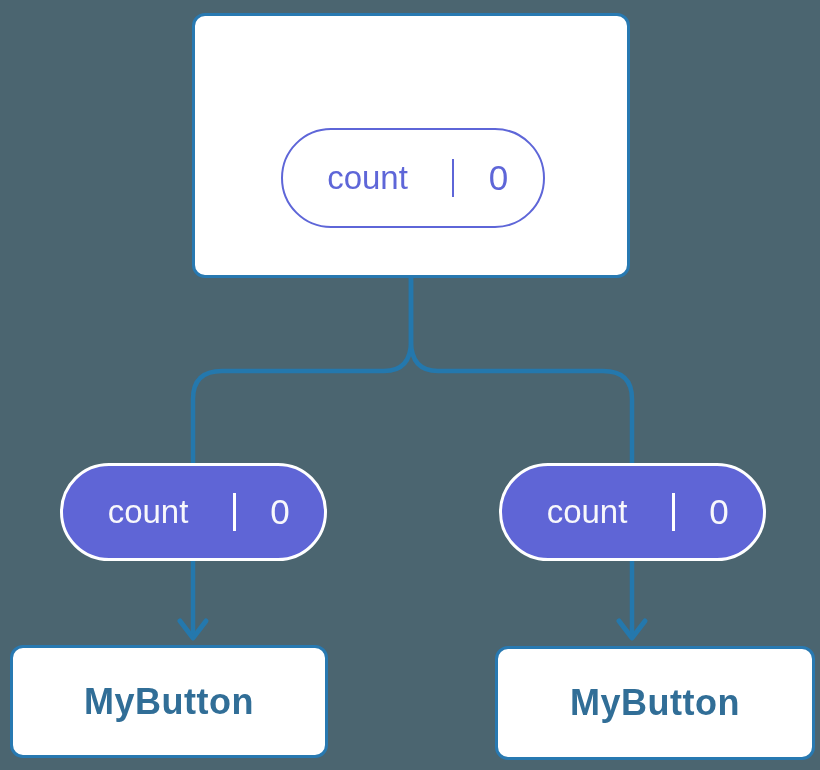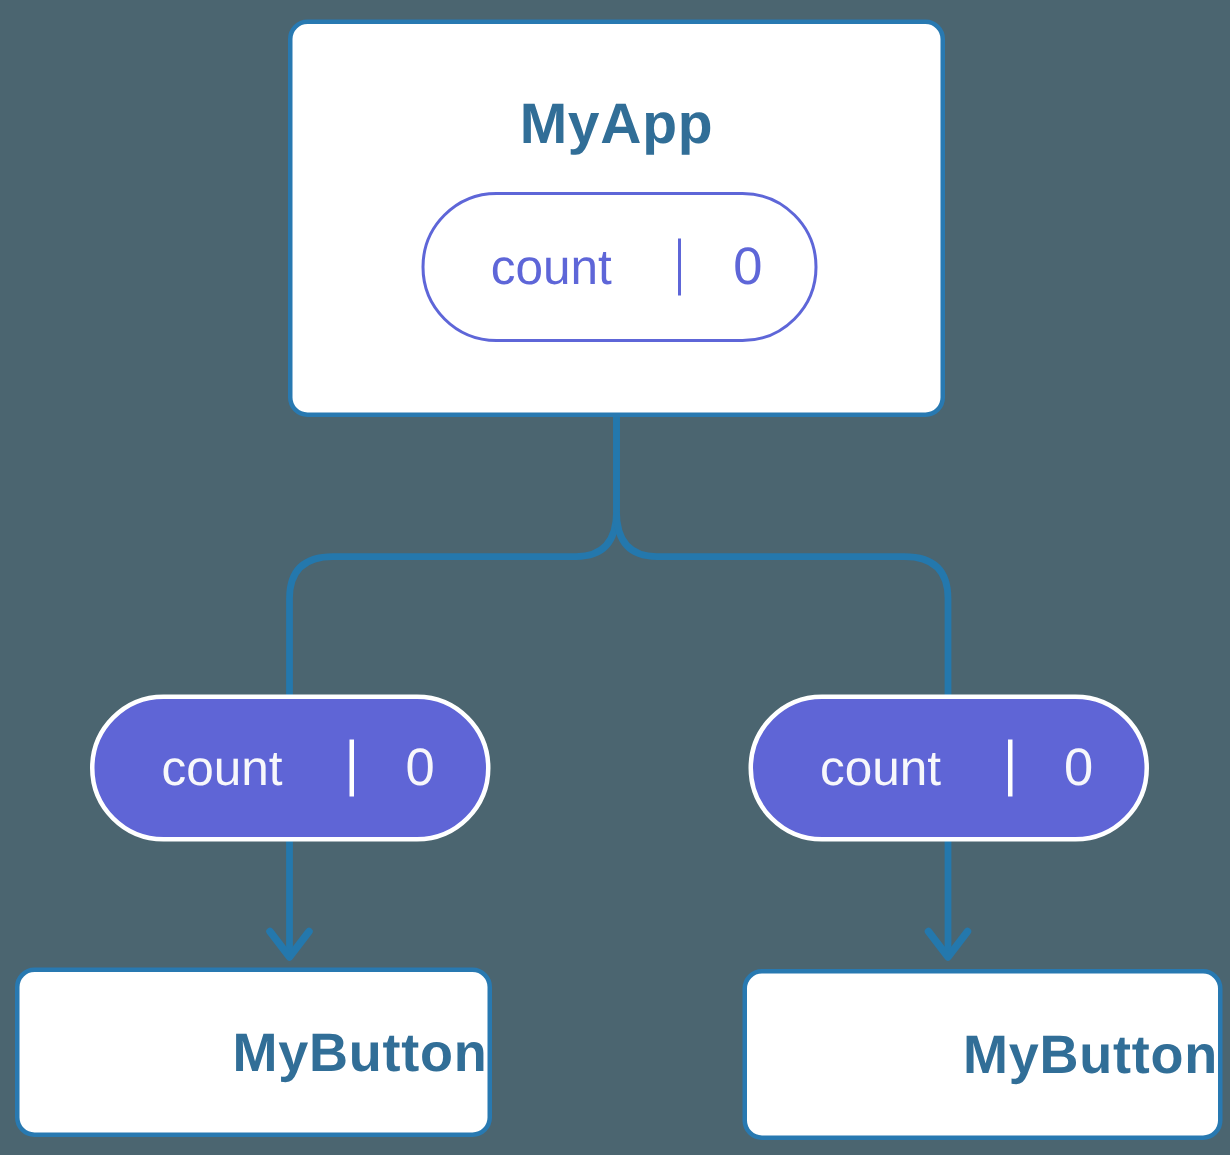"MyApp" div.node-title { html: <div>MyApp</div> -> none }
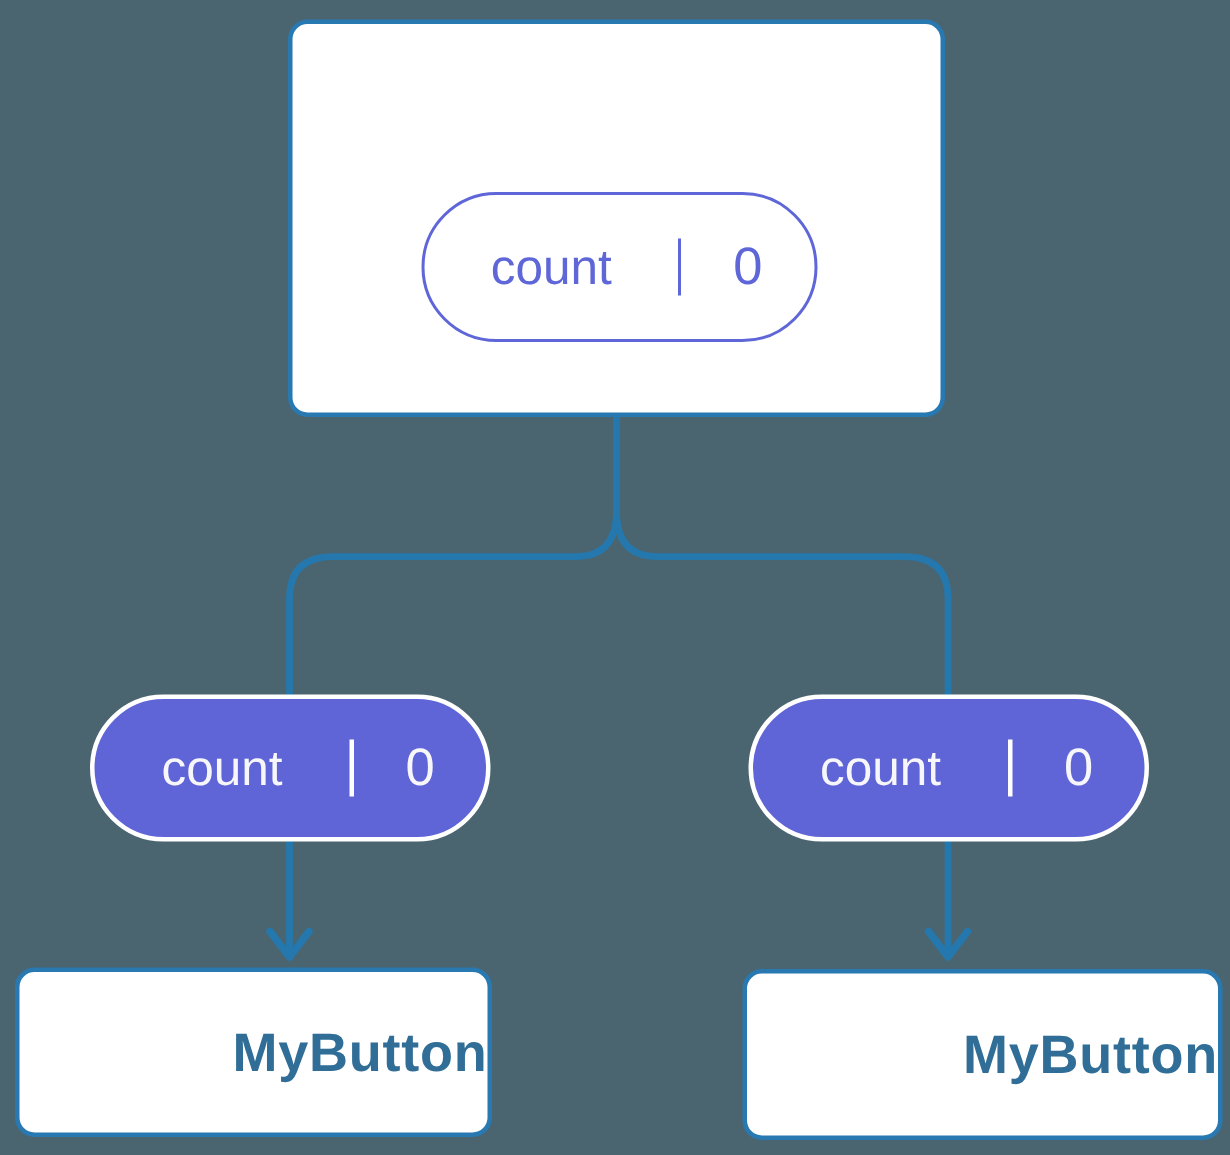"MyButton" .node-child { justify-content: flex-end -> center }
